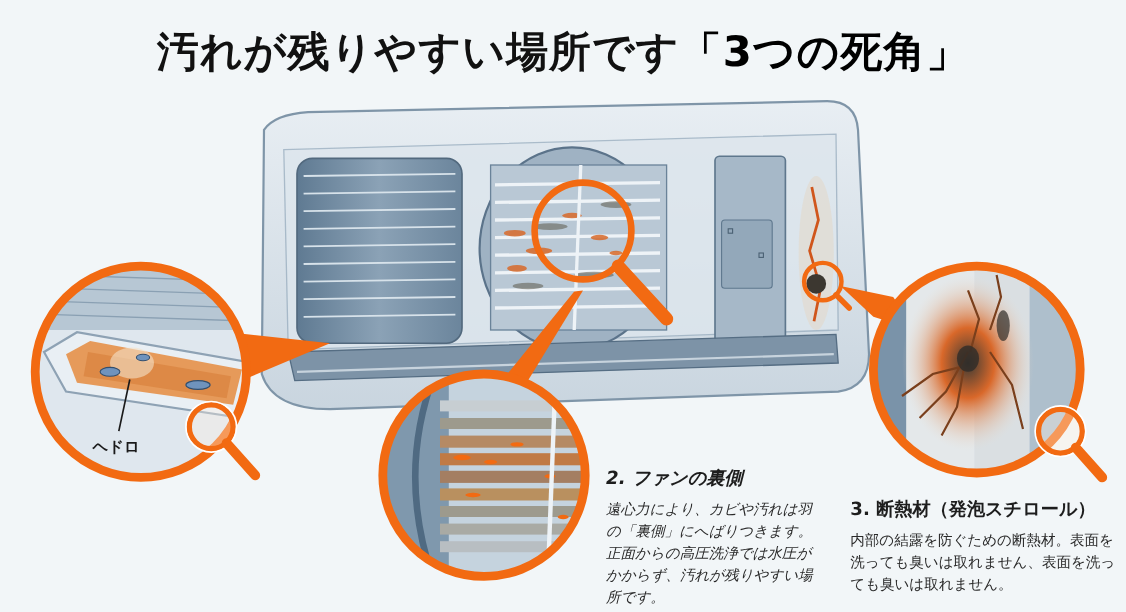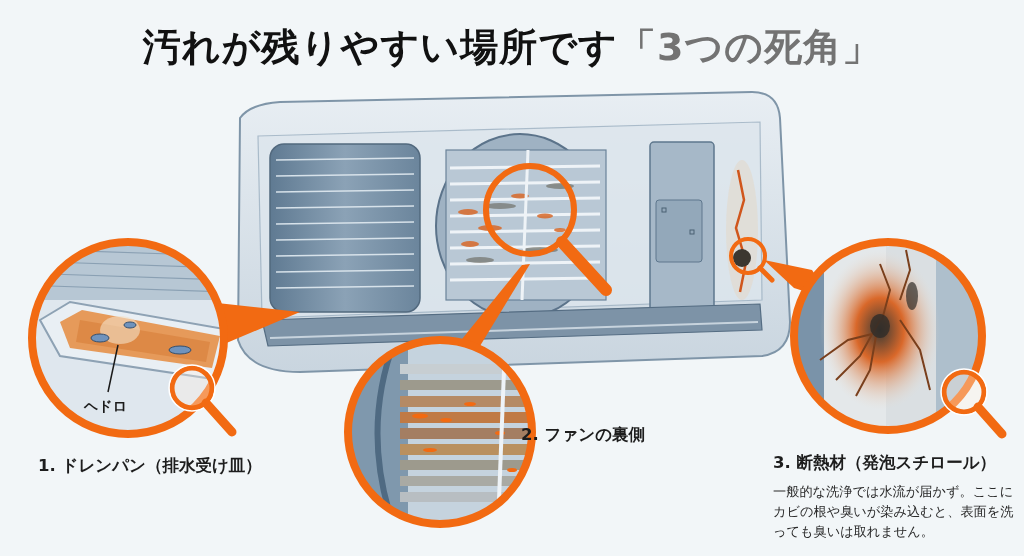"「3つの死角」" .title .hl { color: #737373 -> #000000 }
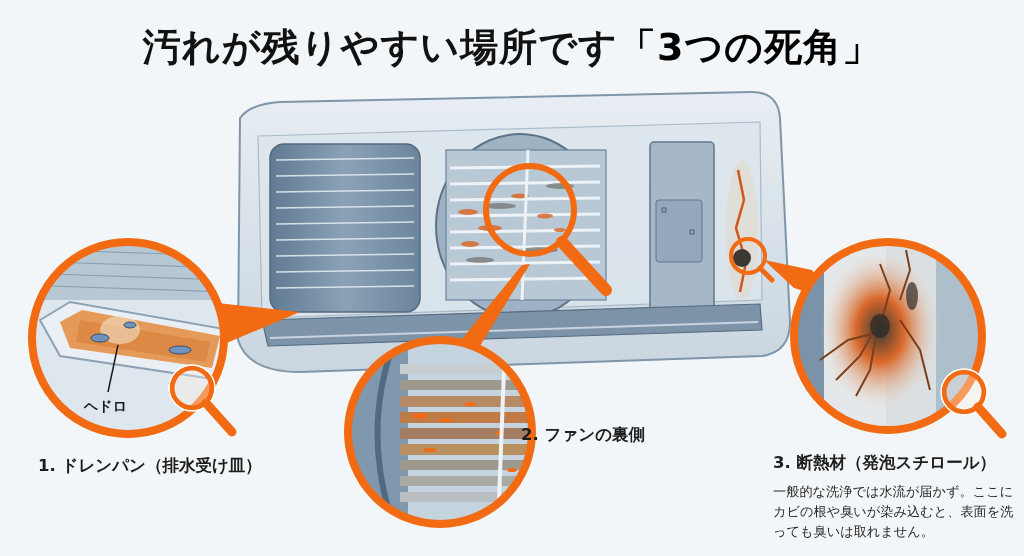"2. ファンの裏側" .c2 { font-style: none -> italic; left: 521px -> 551px }
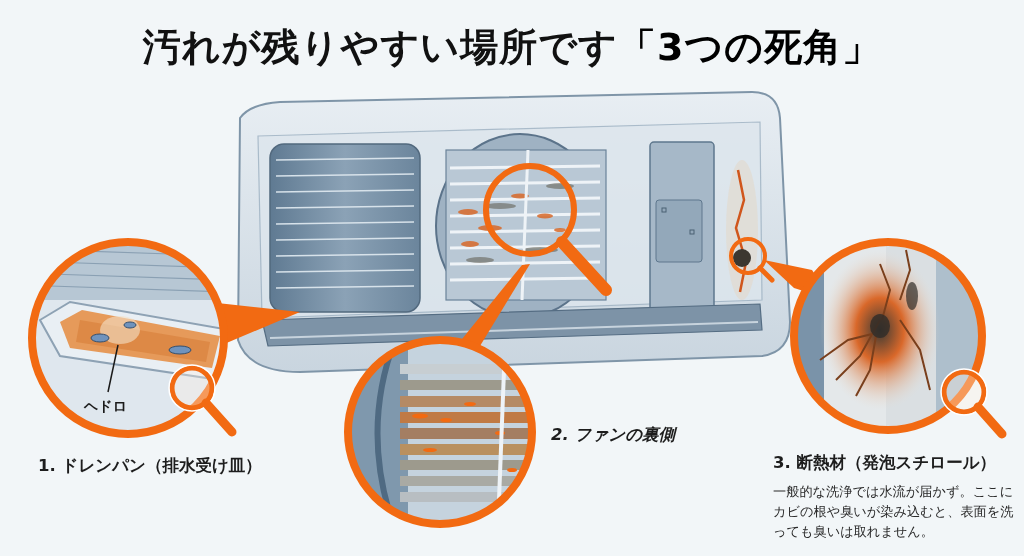"1. ドレンパン（排水受け皿）" h3 { html: <h3>1. ドレンパン（排水受け皿）</h3> -> none }
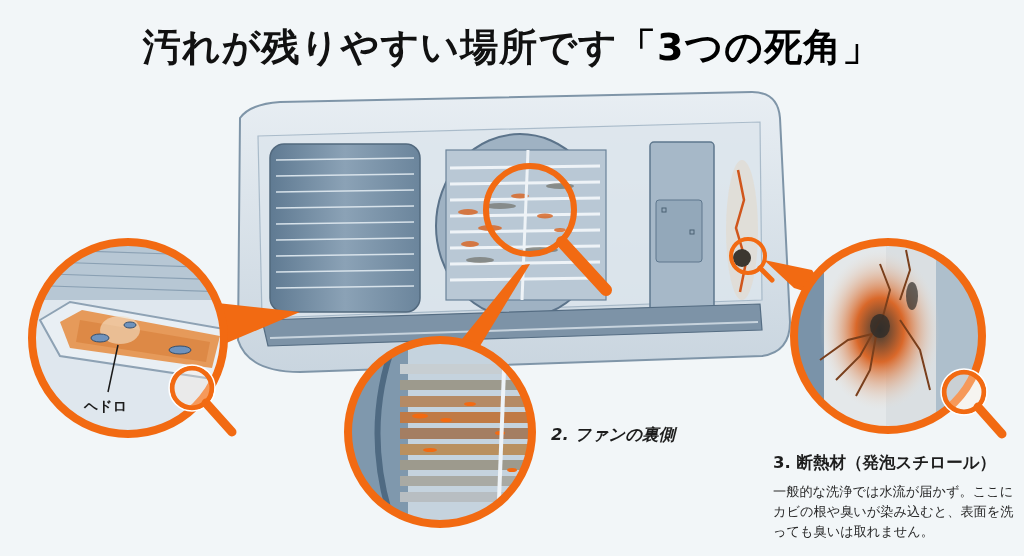"遠心力により、カビや汚れは羽の「裏側」にへばりつきます。正面からの高圧洗浄では水" p { html: none -> <p>遠心力により、カビや汚れは羽の「裏側」にへばりつきます。正面からの高圧洗浄では水圧がかからず、汚れが残りやすい場所です。</p> }
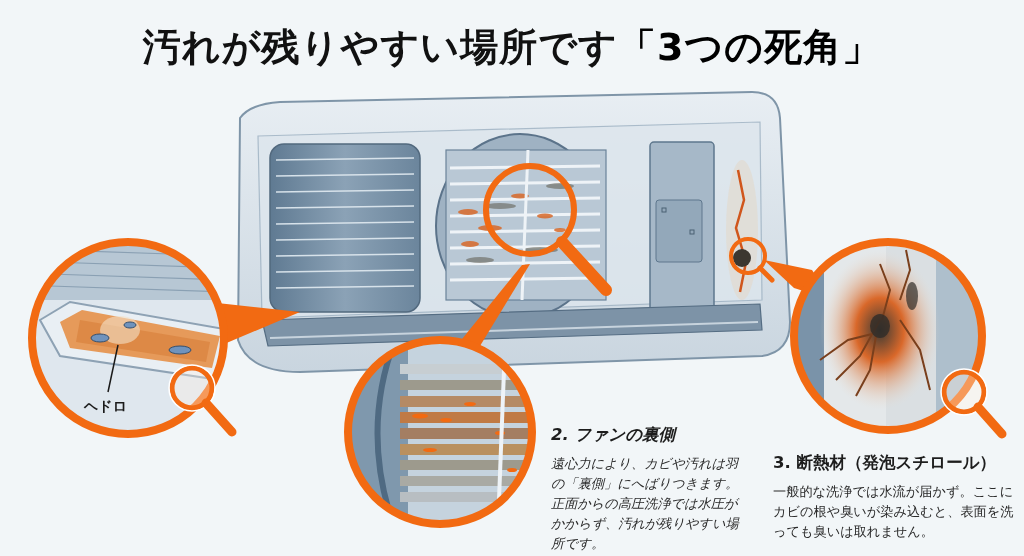"一般的な洗浄では水流が届かず。ここにカビの根や臭いが染み込むと、表面を洗っても臭" p { text: 一般的な洗浄では水流が届かず。ここにカビの根や臭いが染み込むと -> 内部の結露を防ぐための断熱材。表面を洗っても臭いは取れません }
